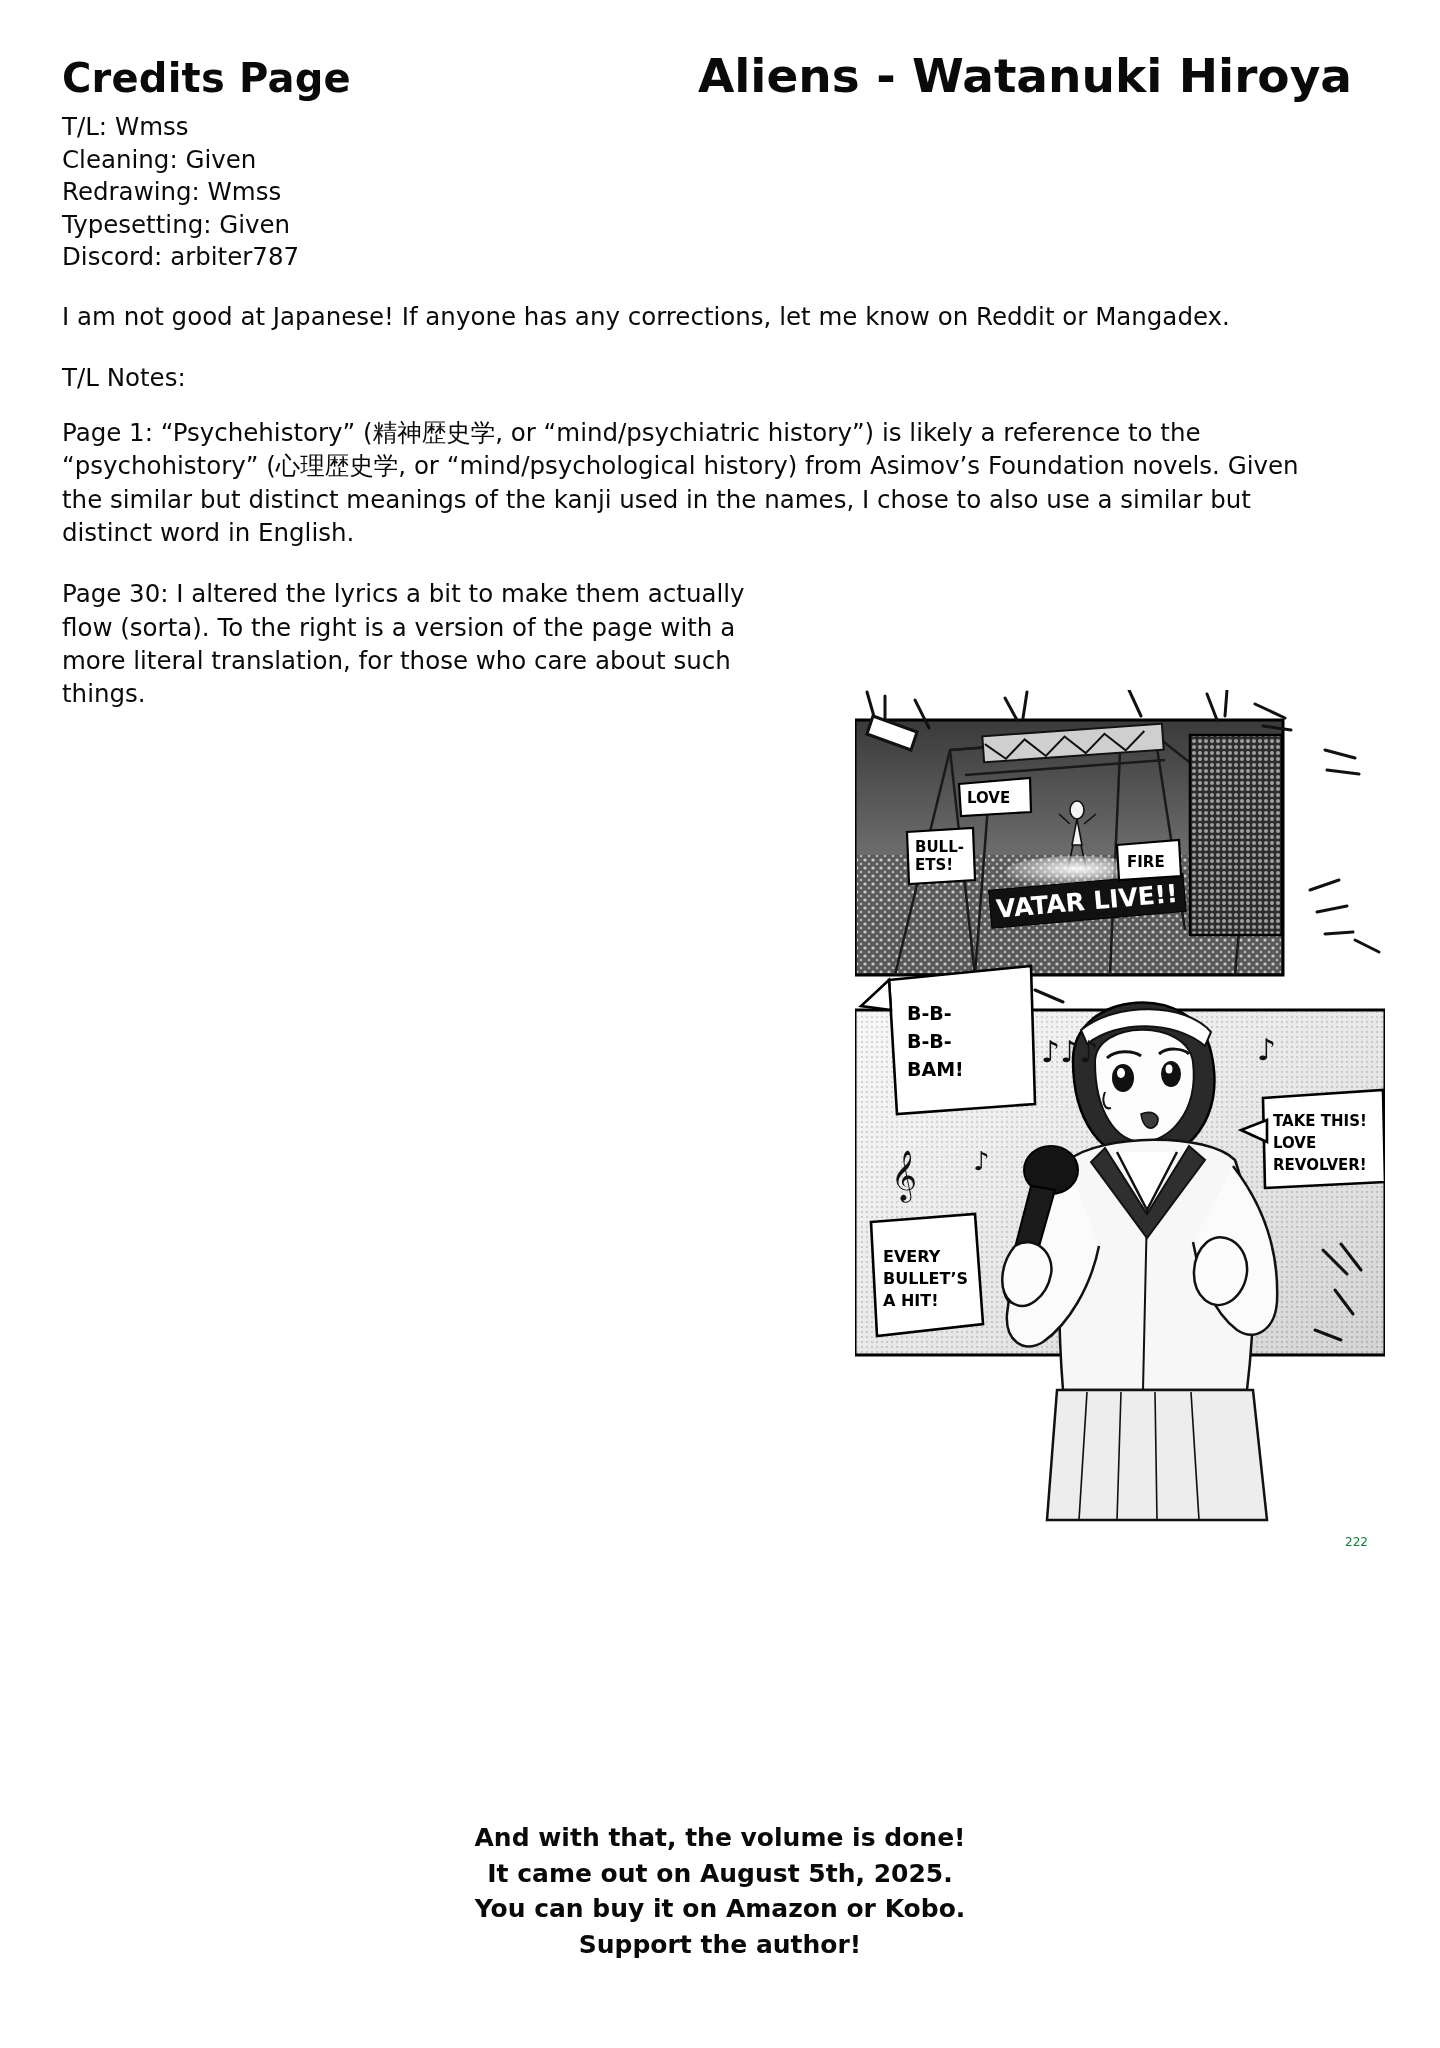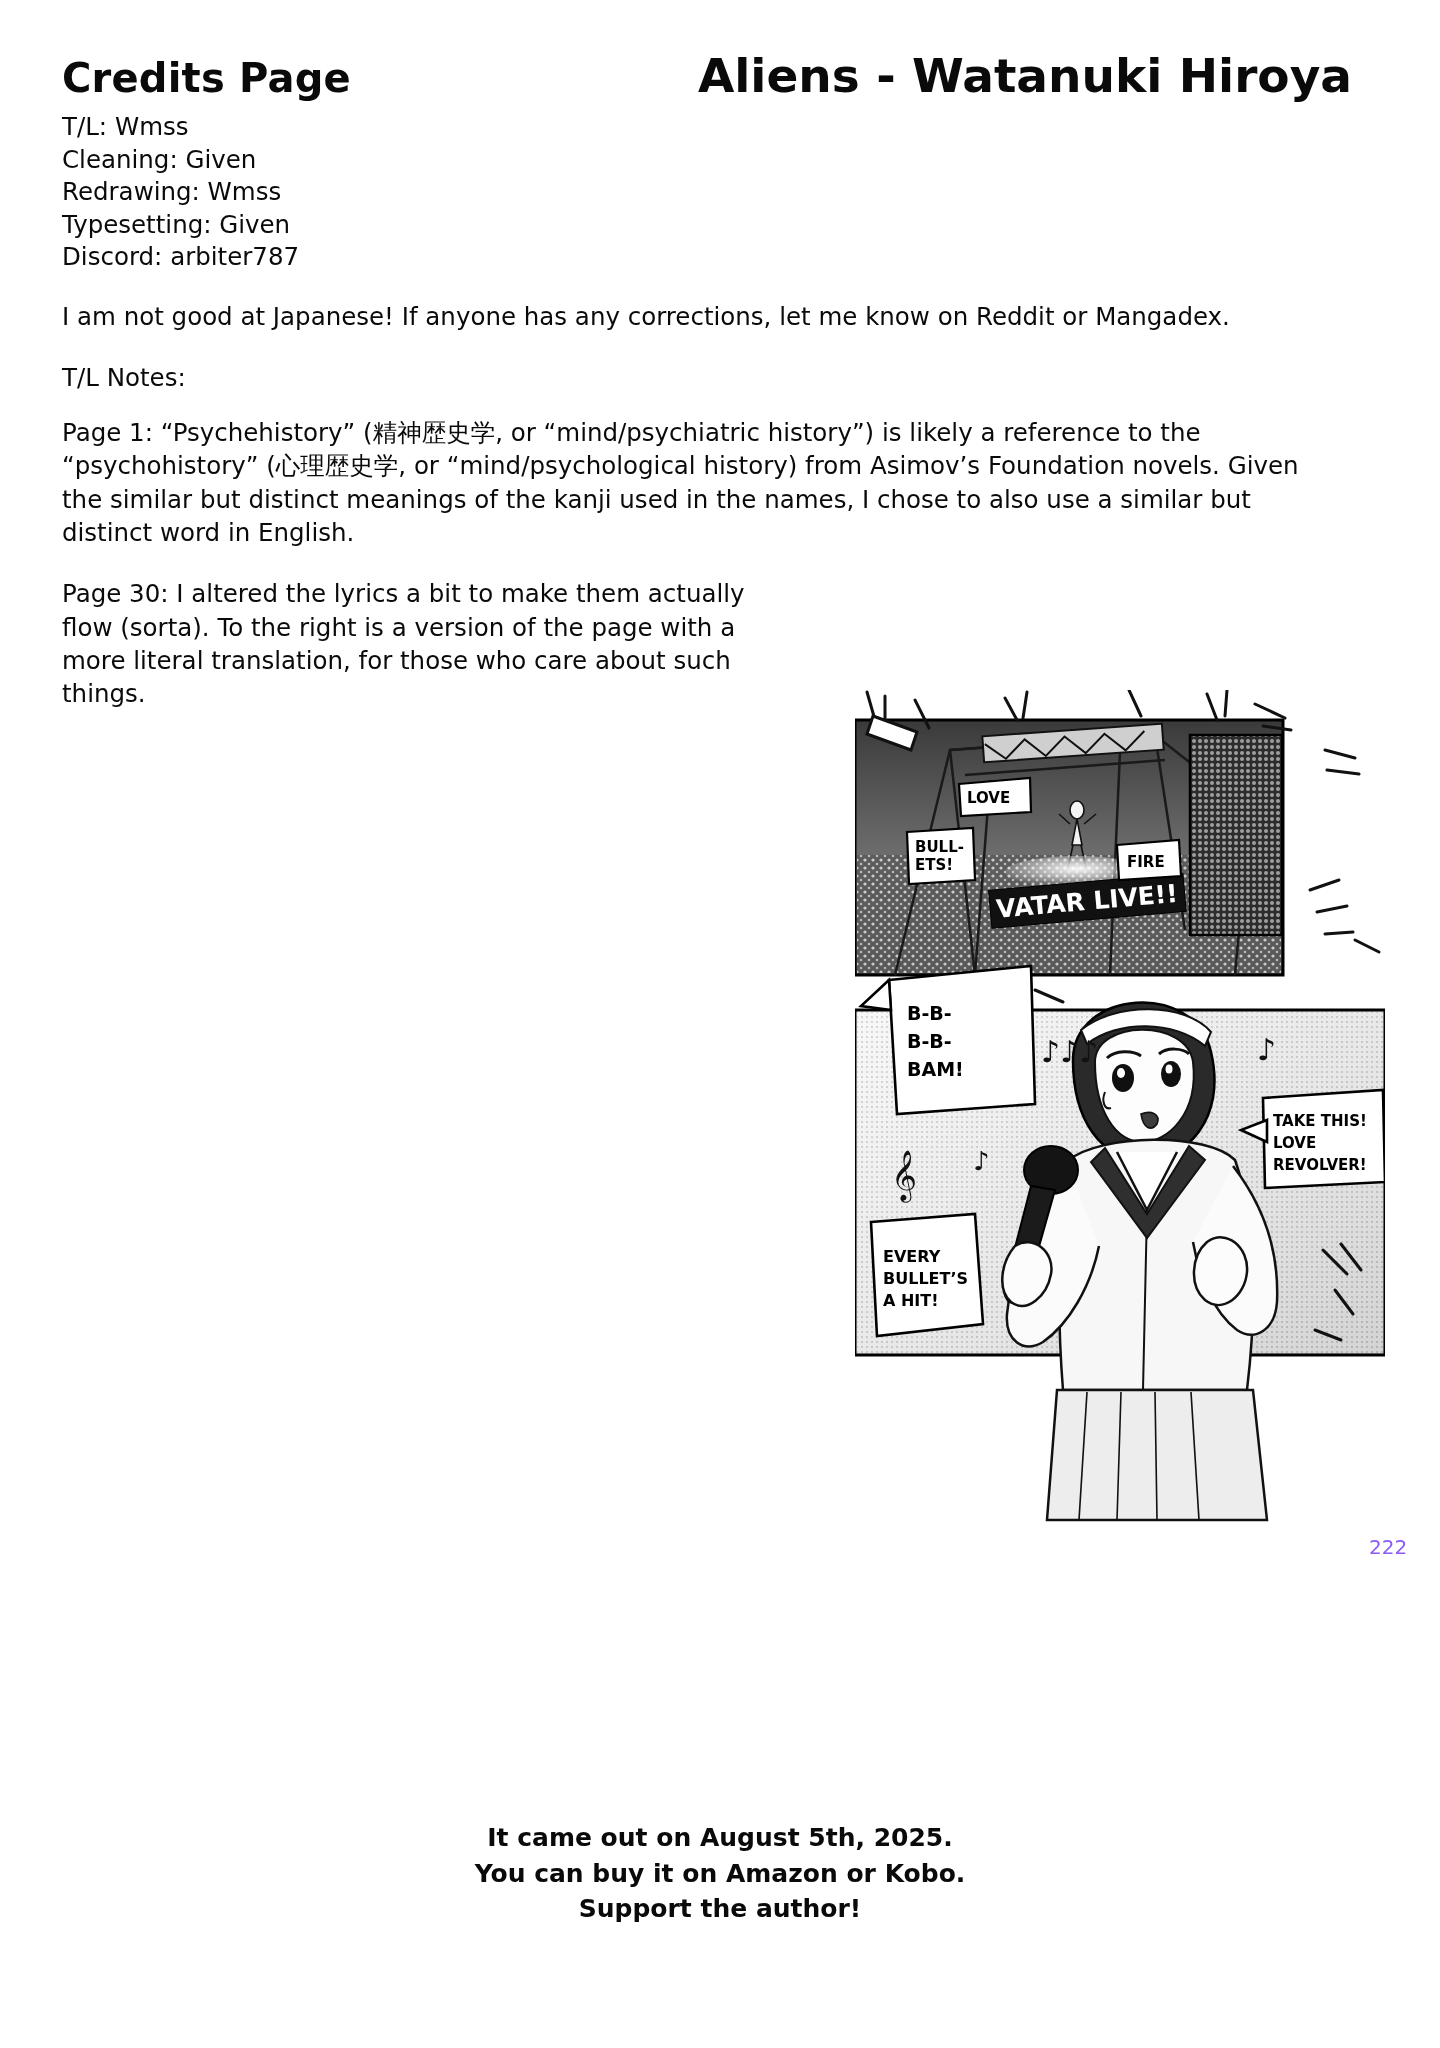"222" .page-number { color: #8b5cf6 -> #15803d; font-size: 20px -> 12px; margin-left: 24px -> none }
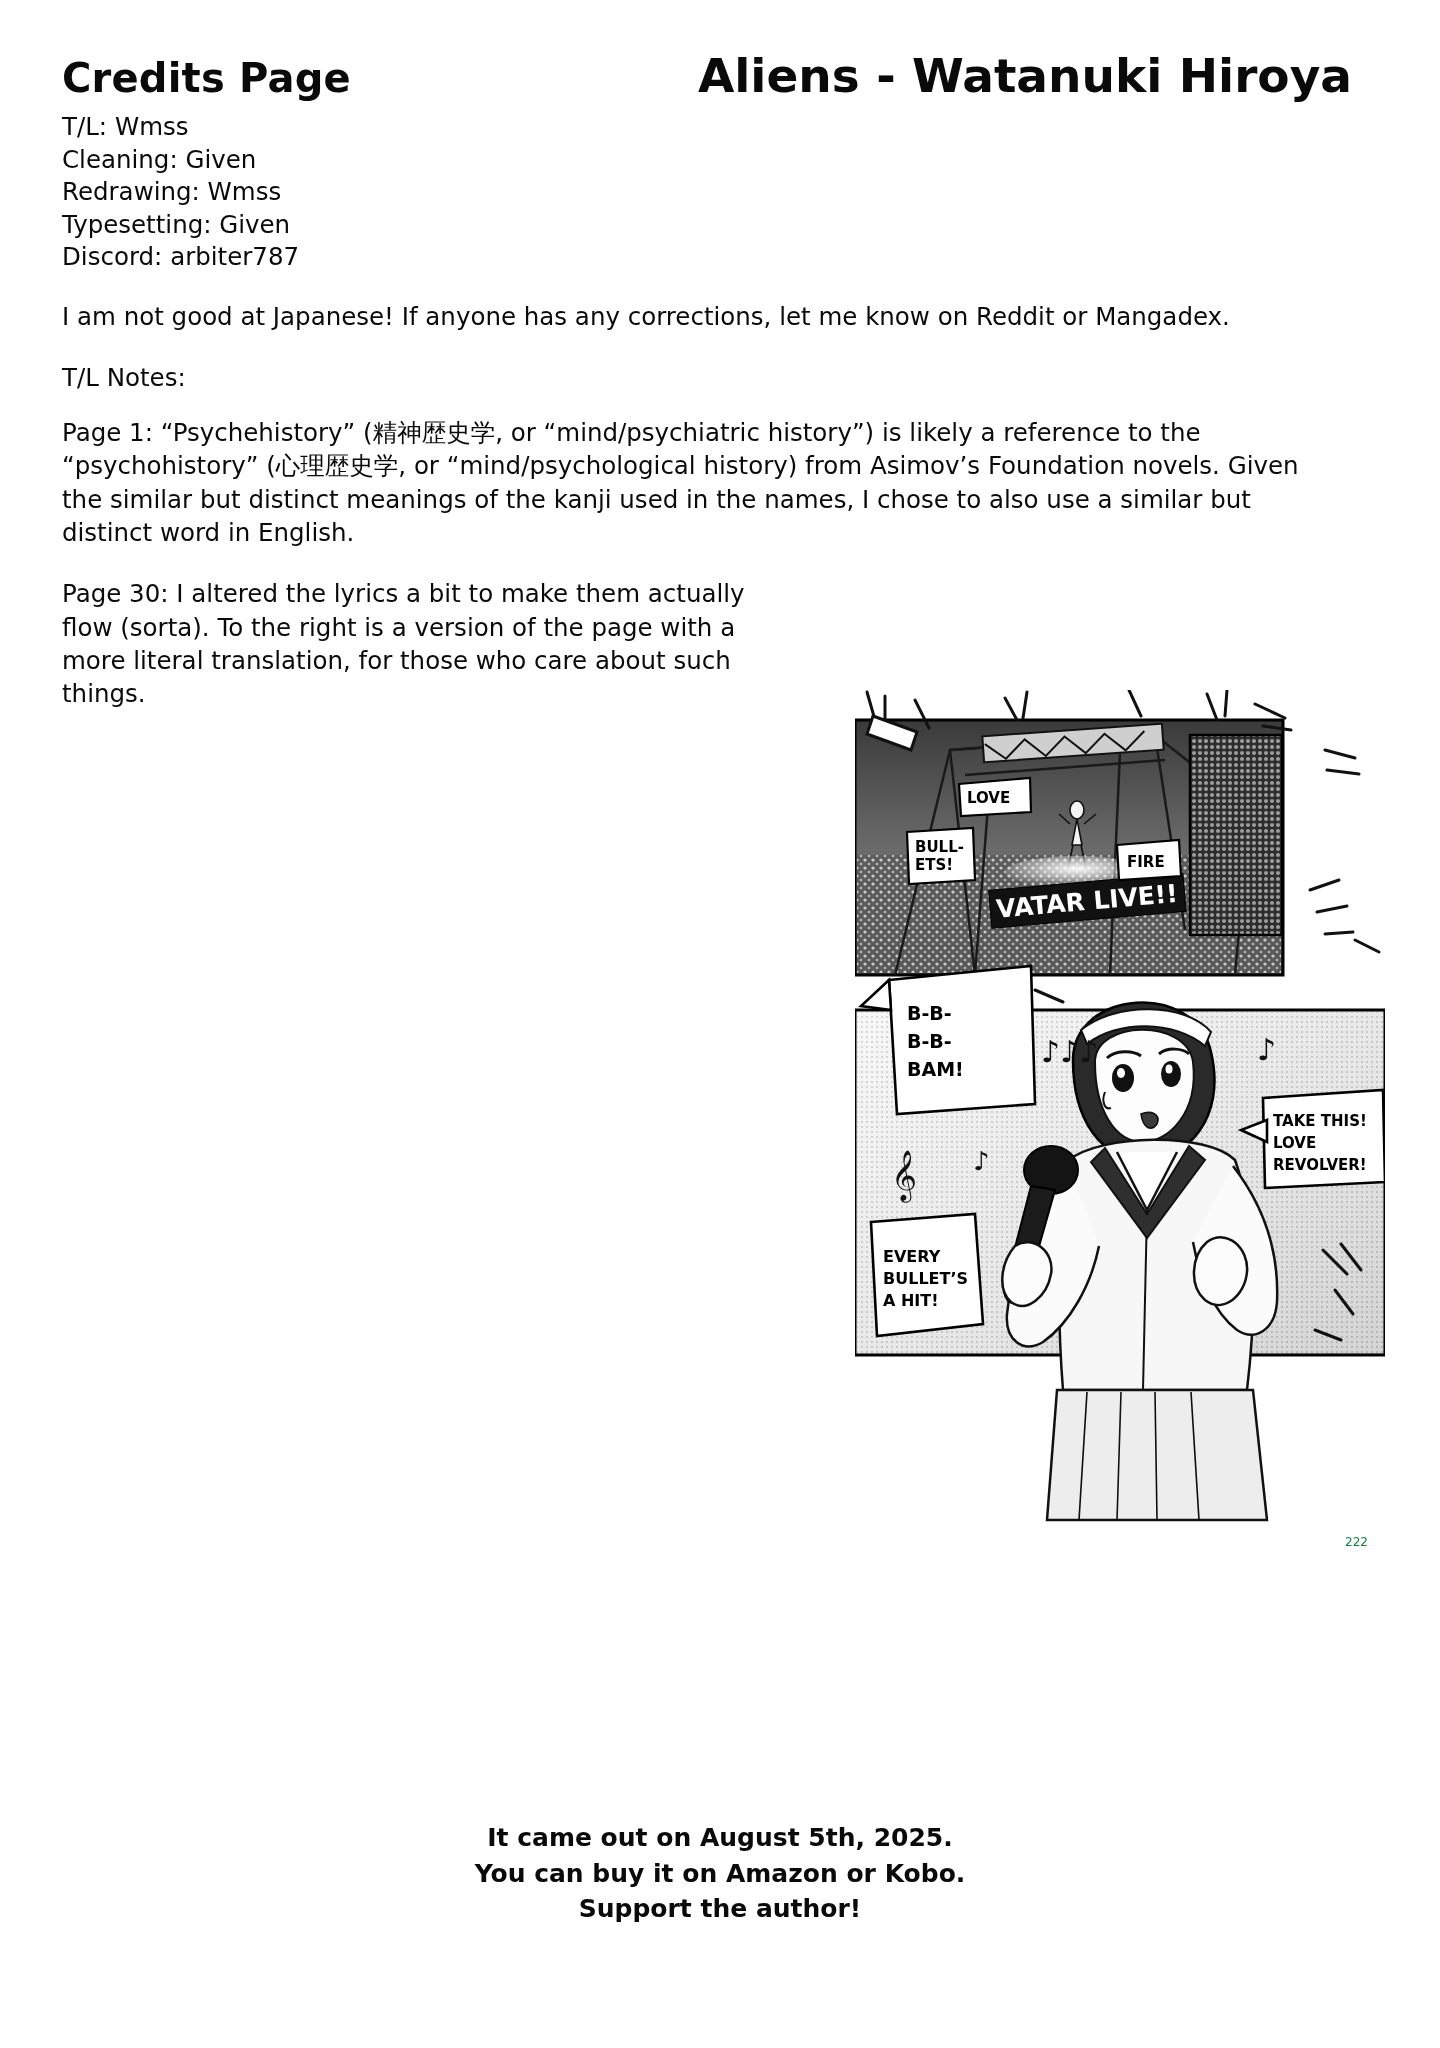"And with that, the volume" div { html: none -> <div>And with that, the volume is done!</div> }
